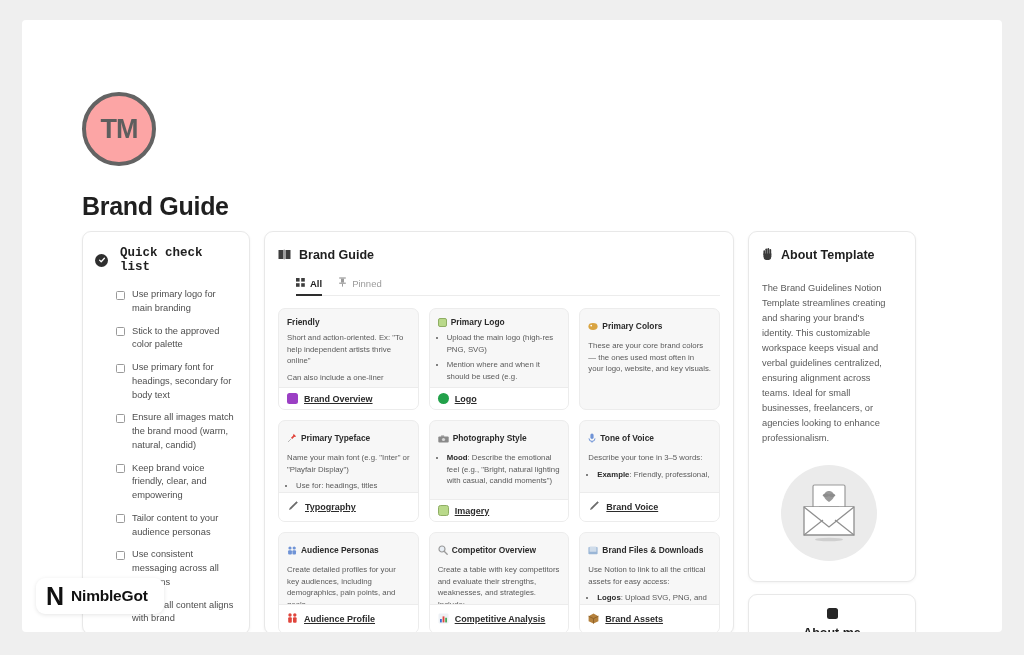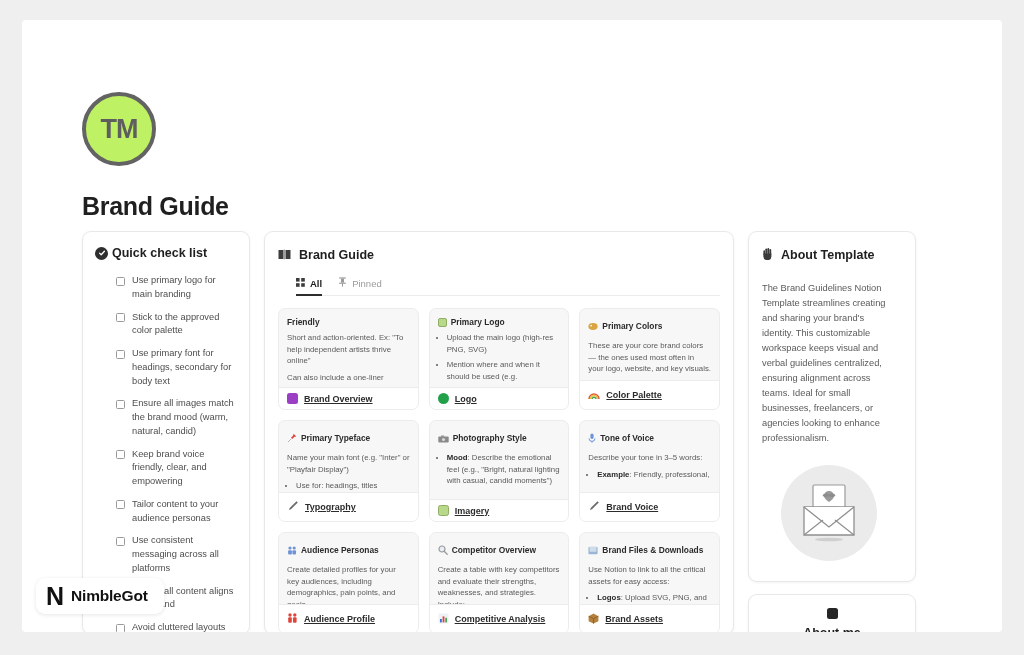"TM" .tm-badge { background: #bef264 -> #fca5a5 }
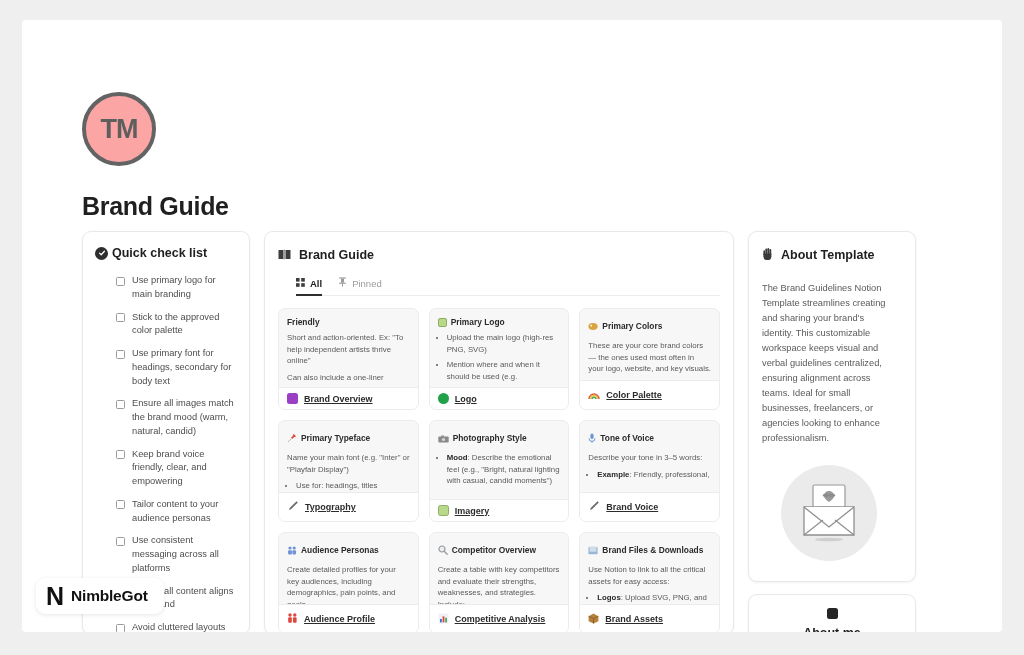"Quick check list" .panel-head { font-family: none -> Liberation Mono, monospace; gap: 4px -> 12px }
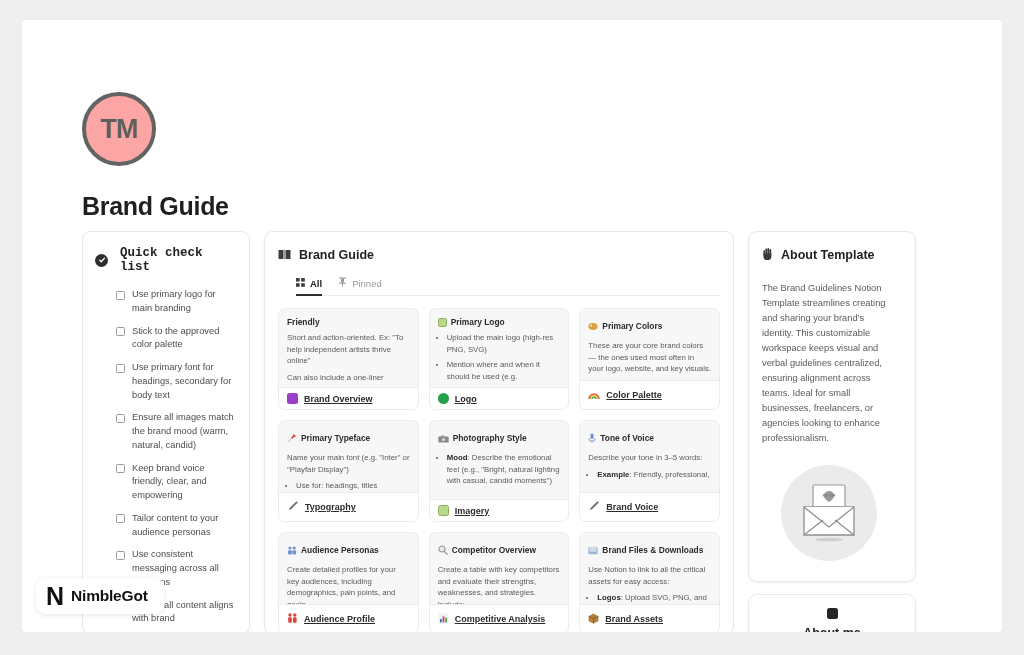"Color Palette" div.card-foot { html: <div> <span> <svg> <path></path> <path></path> <path></path> </svg> </span> <span>Color Palette</span> </div> -> none }
